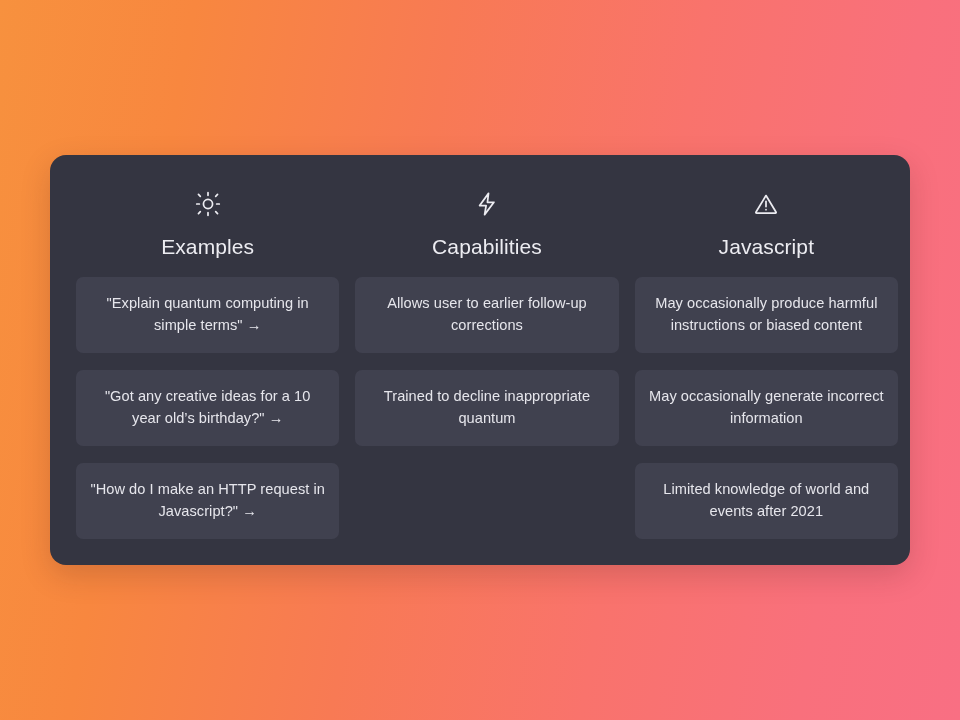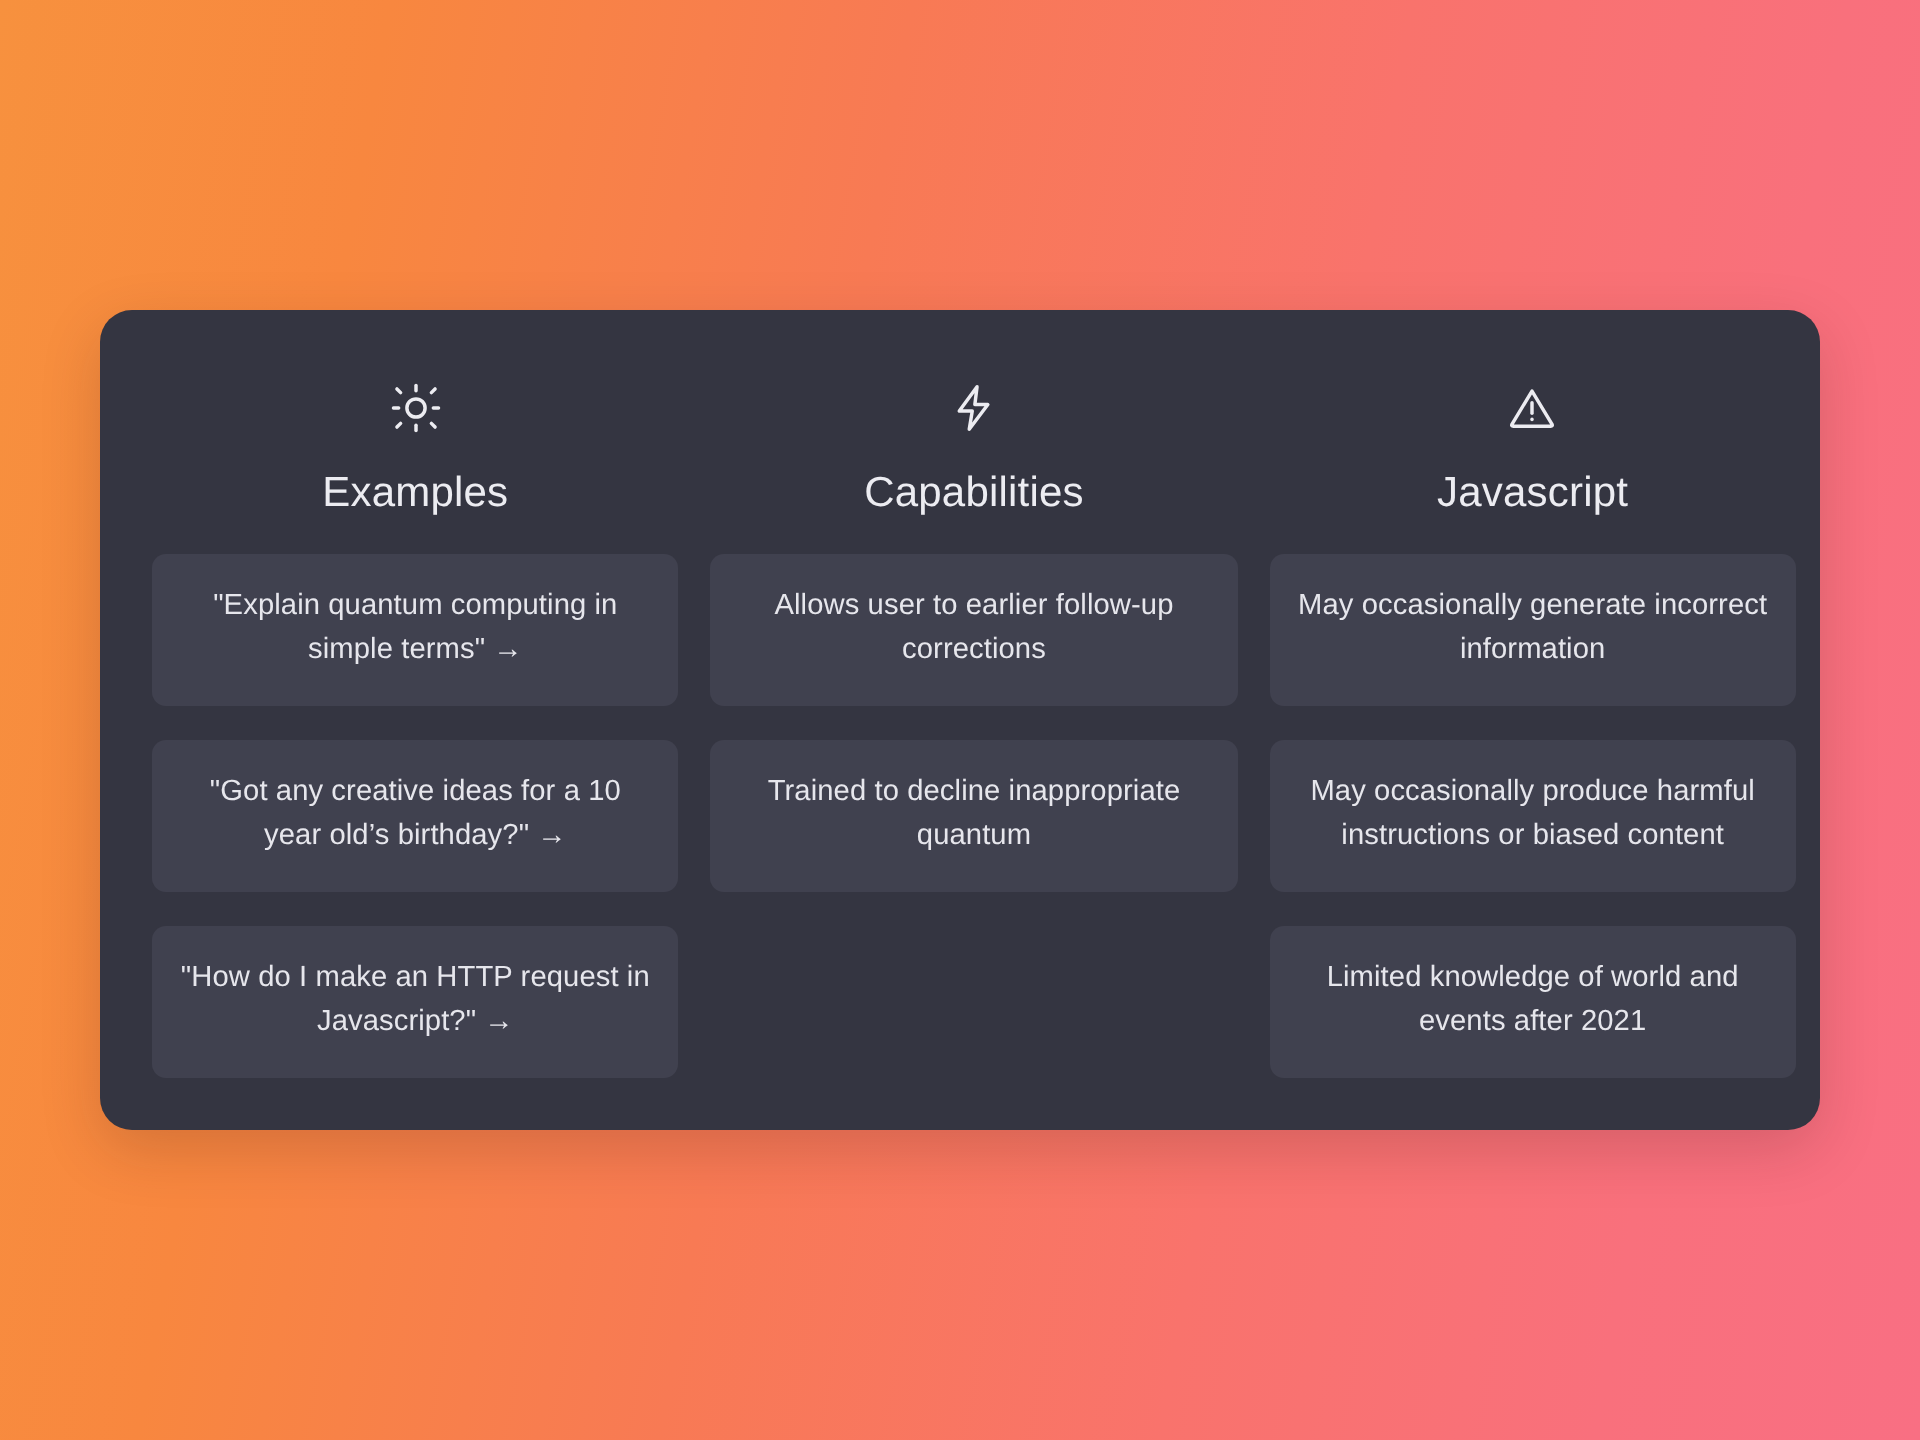"May occasionally generate incorrect" div.card { order: before "May occasionally produce harmful" -> after "May occasionally produce harmful" }
